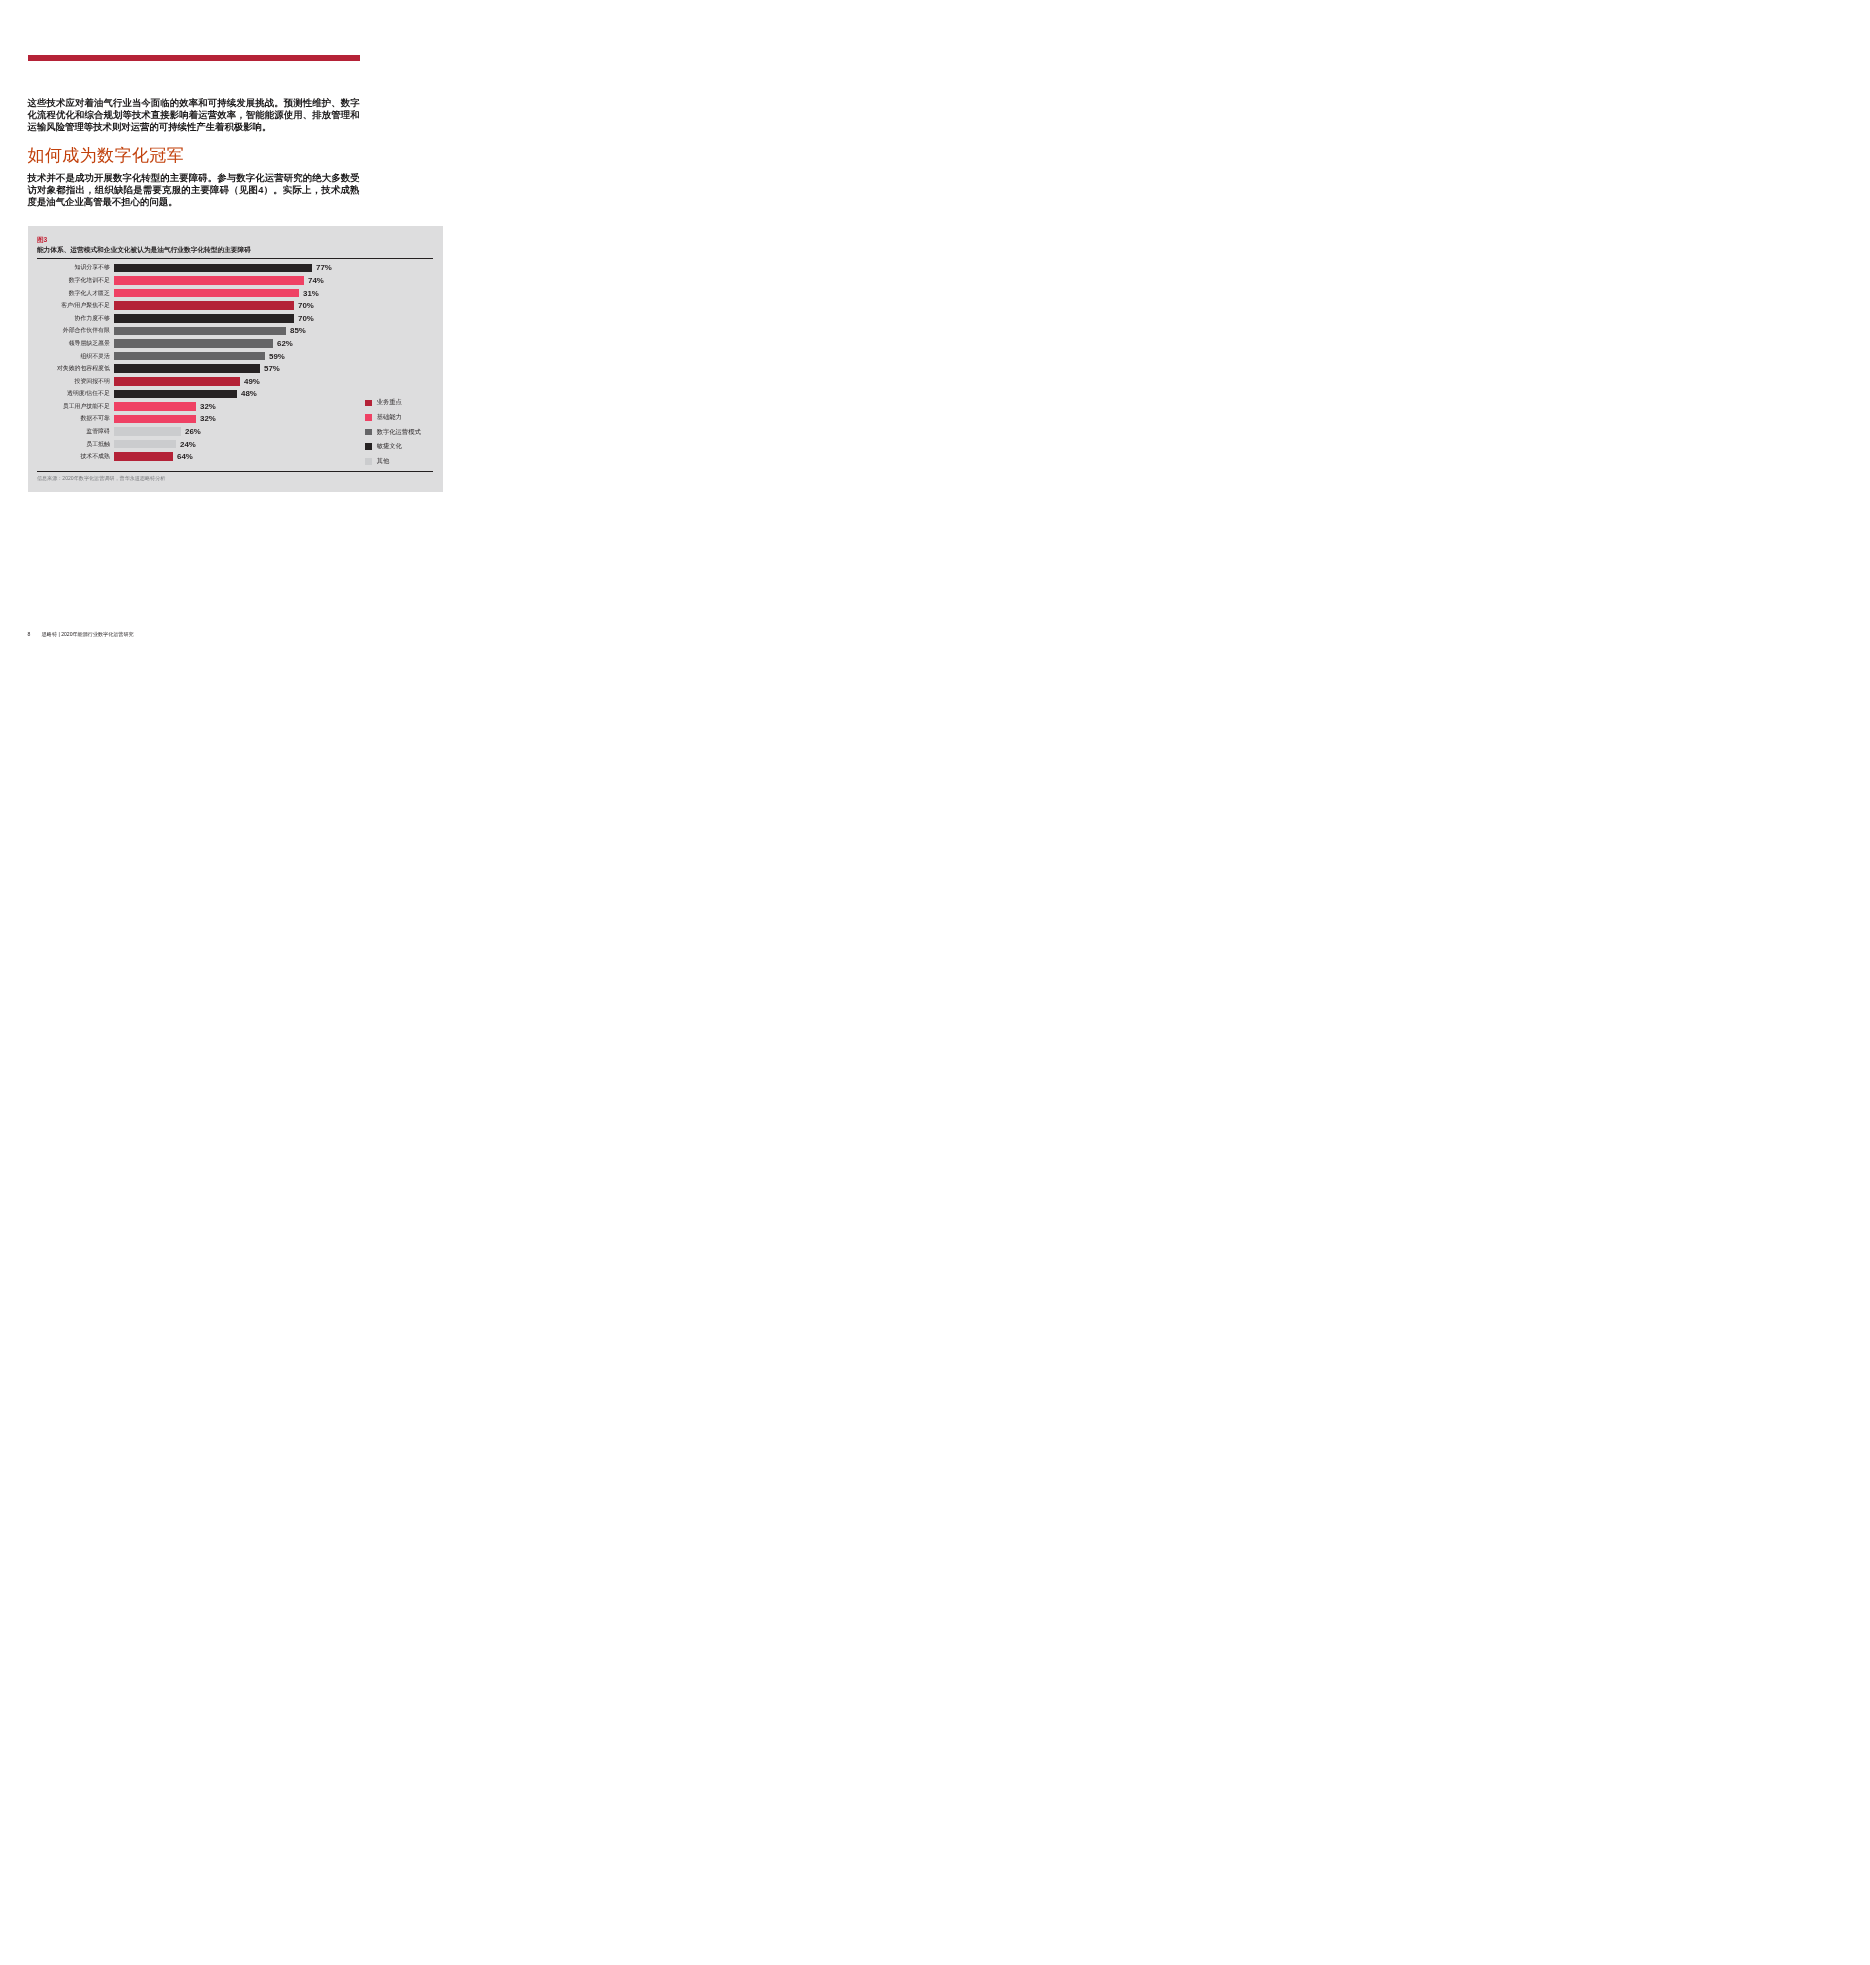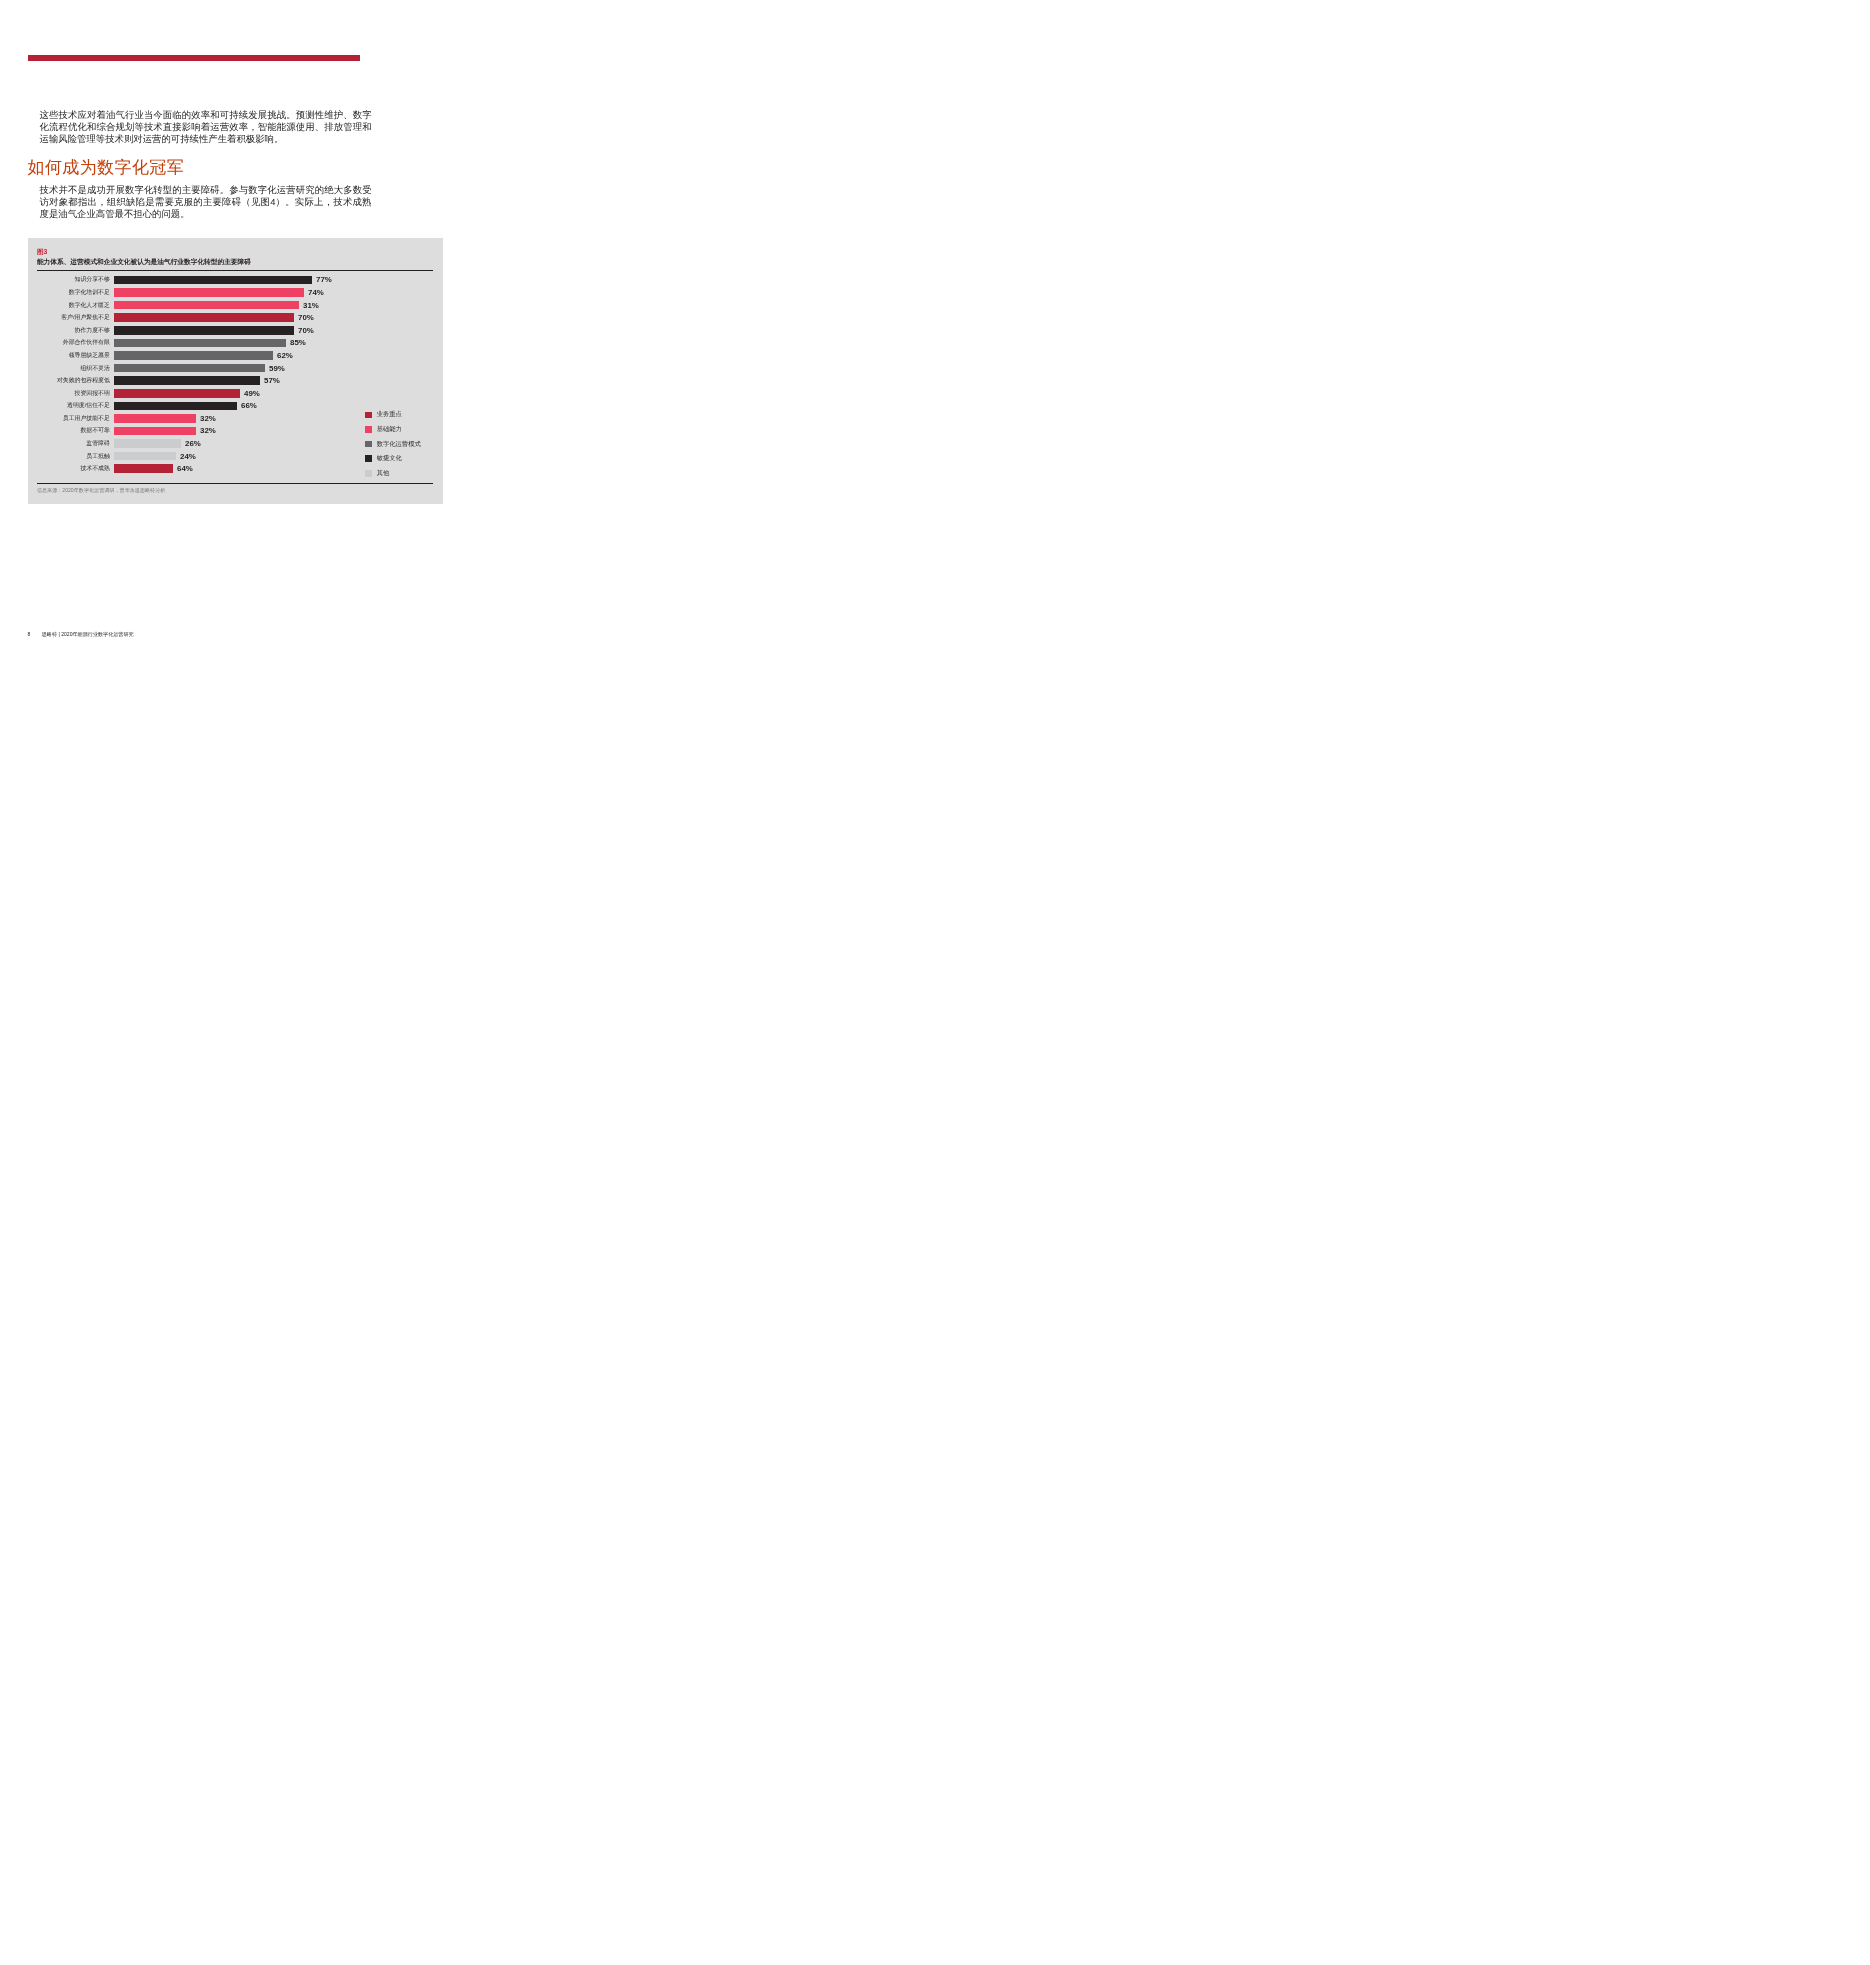"这些技术应对着油气行业当今面临的效率和可持续发展挑战。预测性维护、数字化流程优化" .body-text { font-weight: none -> bold; margin: 12px -> 0 }
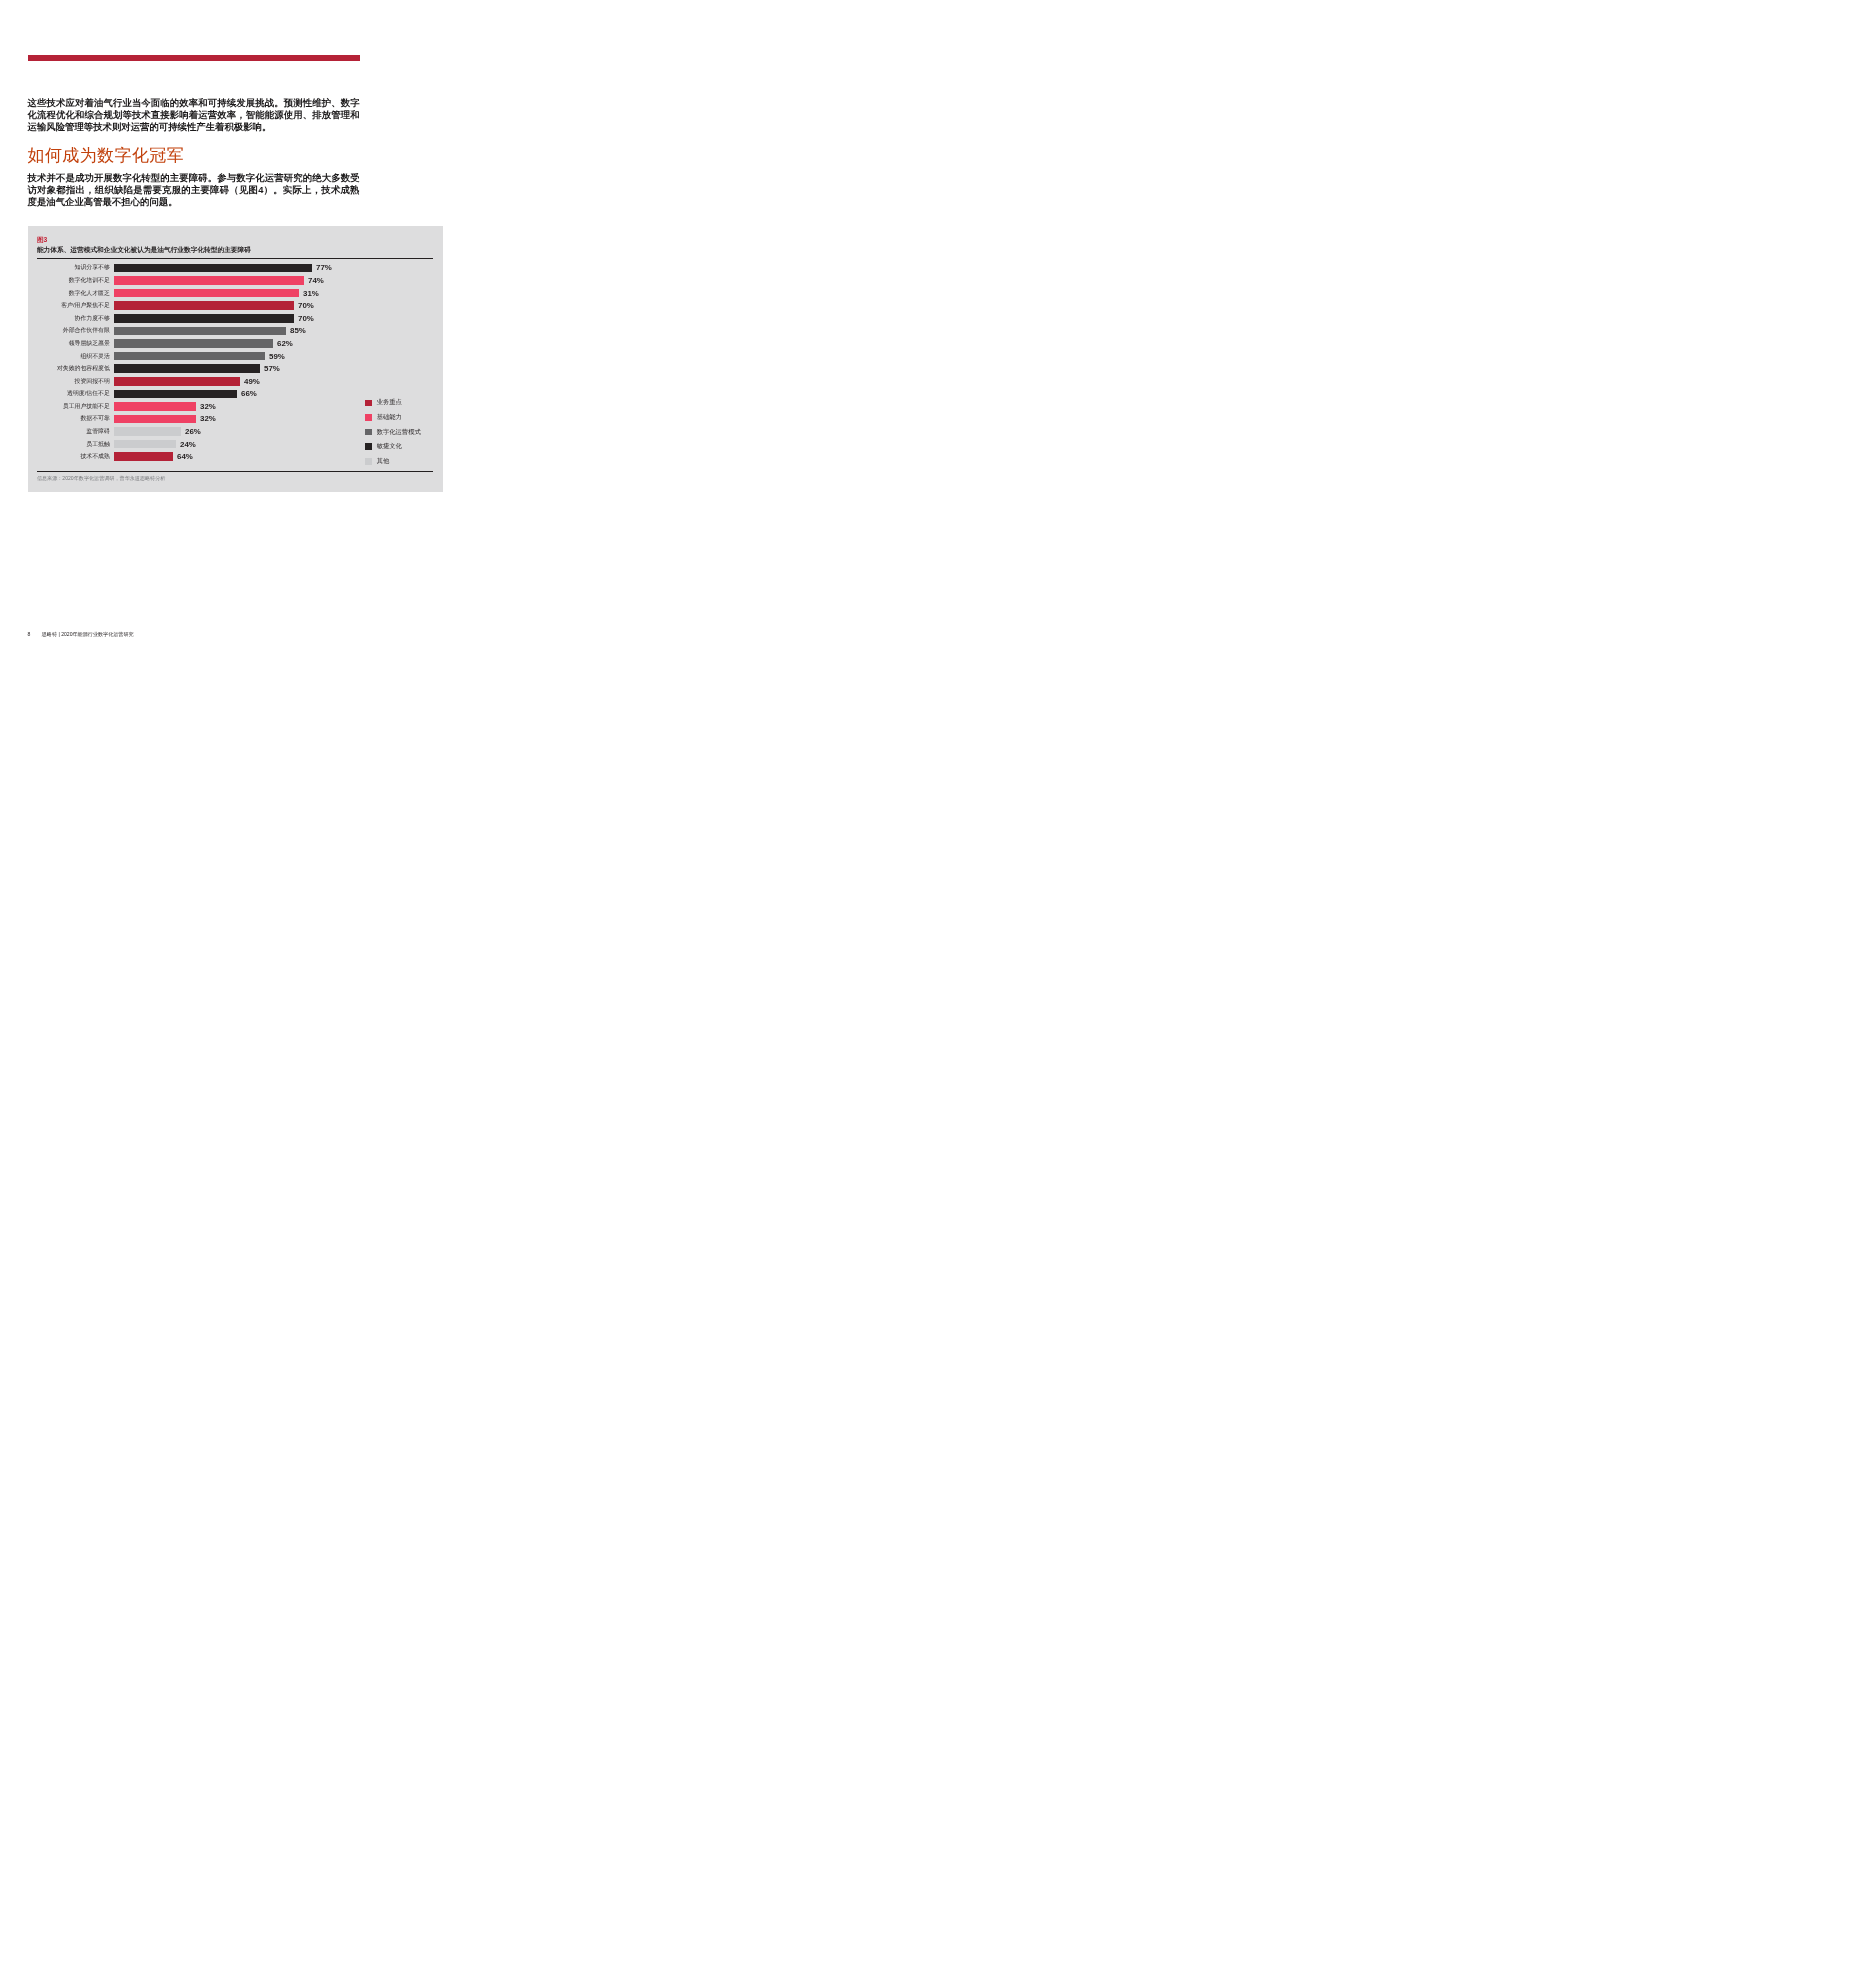"66%" span.bar-value { text: 66% -> 48% }
